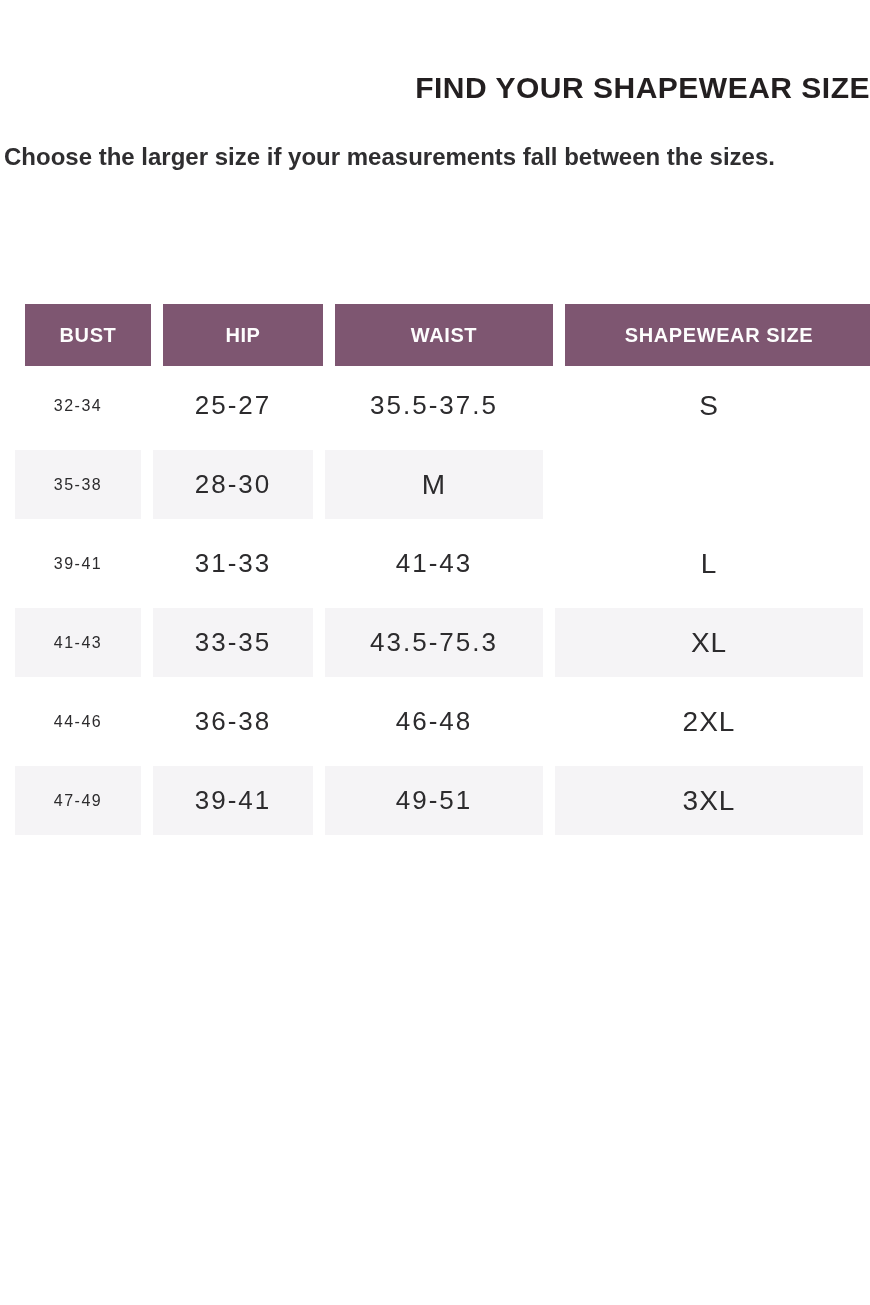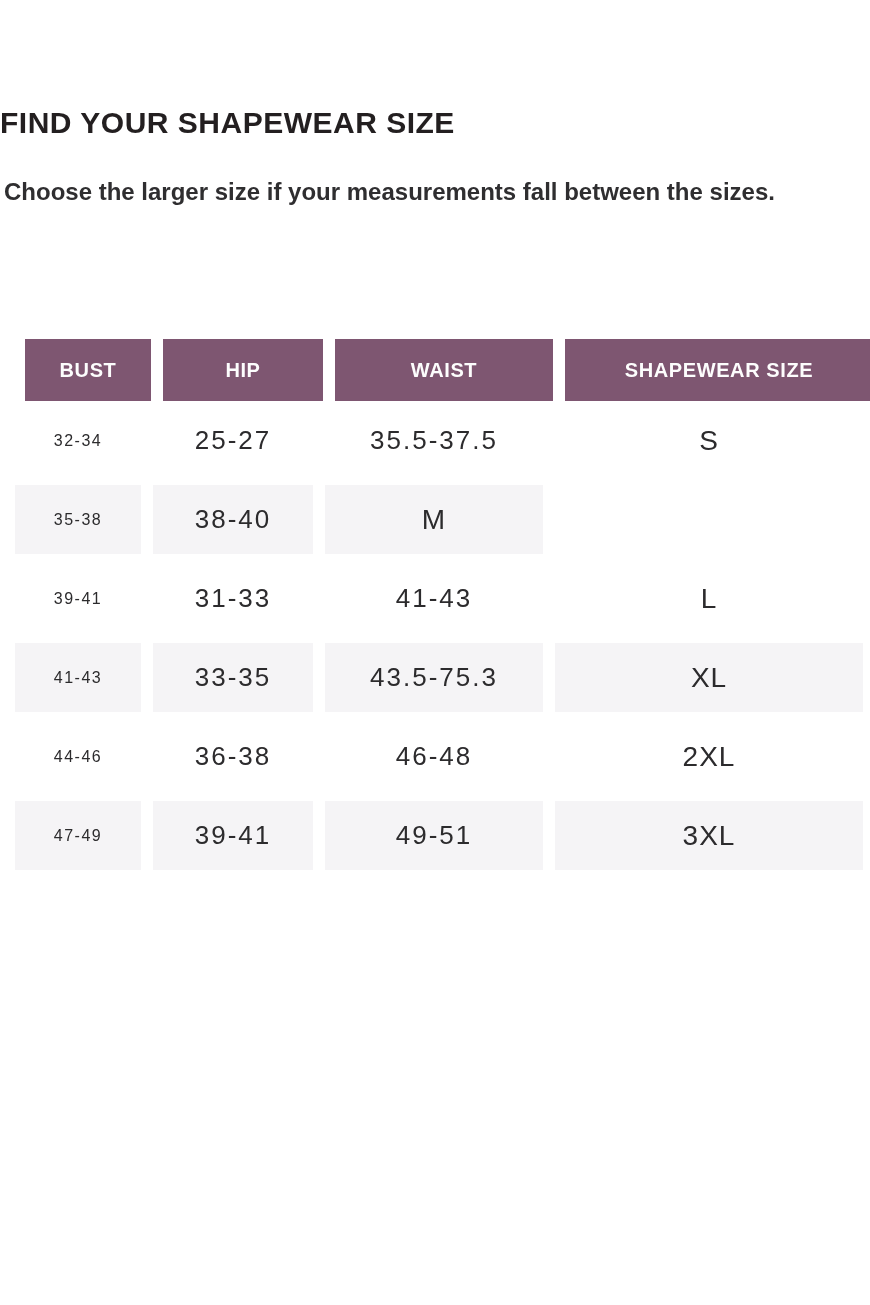"FIND YOUR SHAPEWEAR SIZE" .page-title { padding-top: 105px -> 70px; text-align: left -> right }
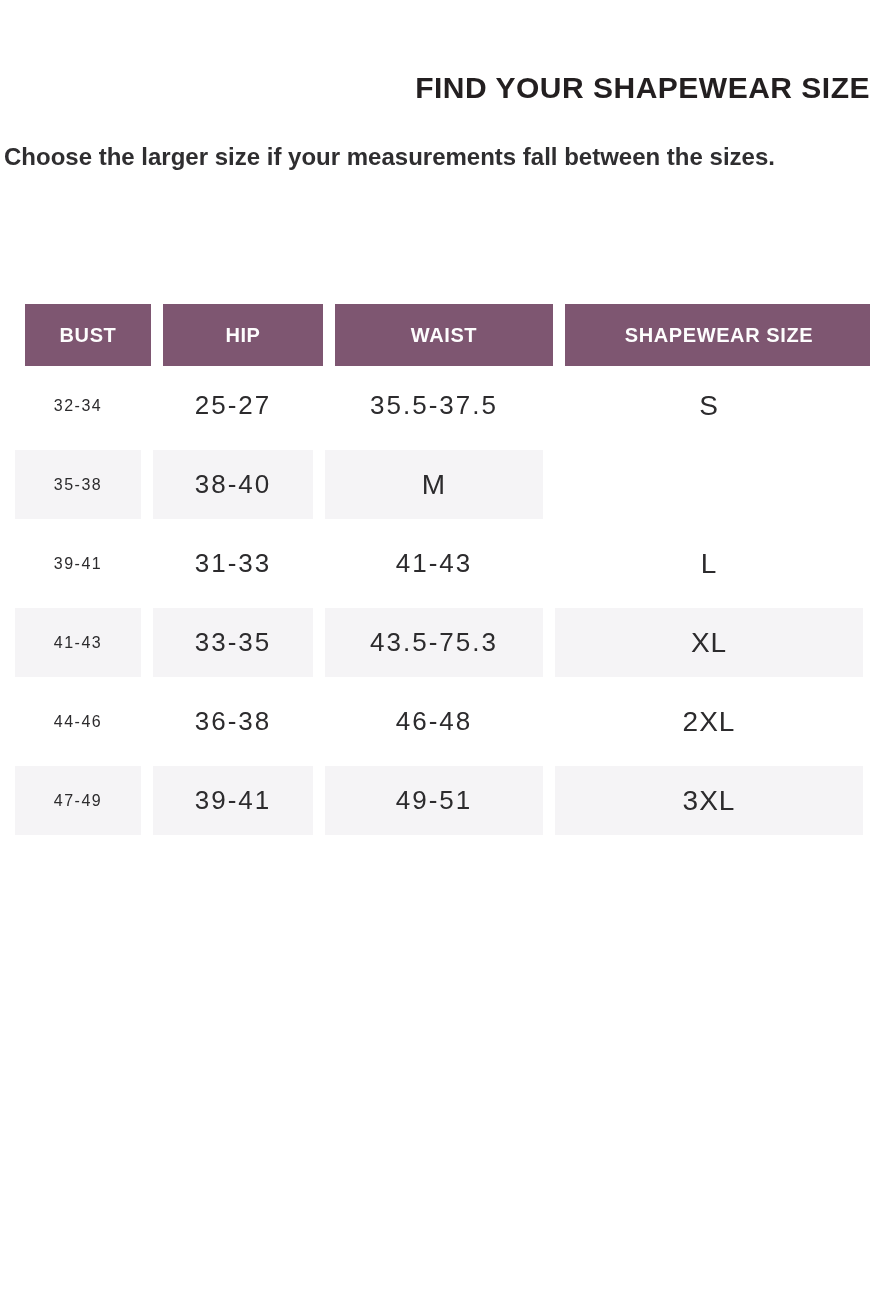"28-30" div.cell { html: none -> <div>28-30</div> }
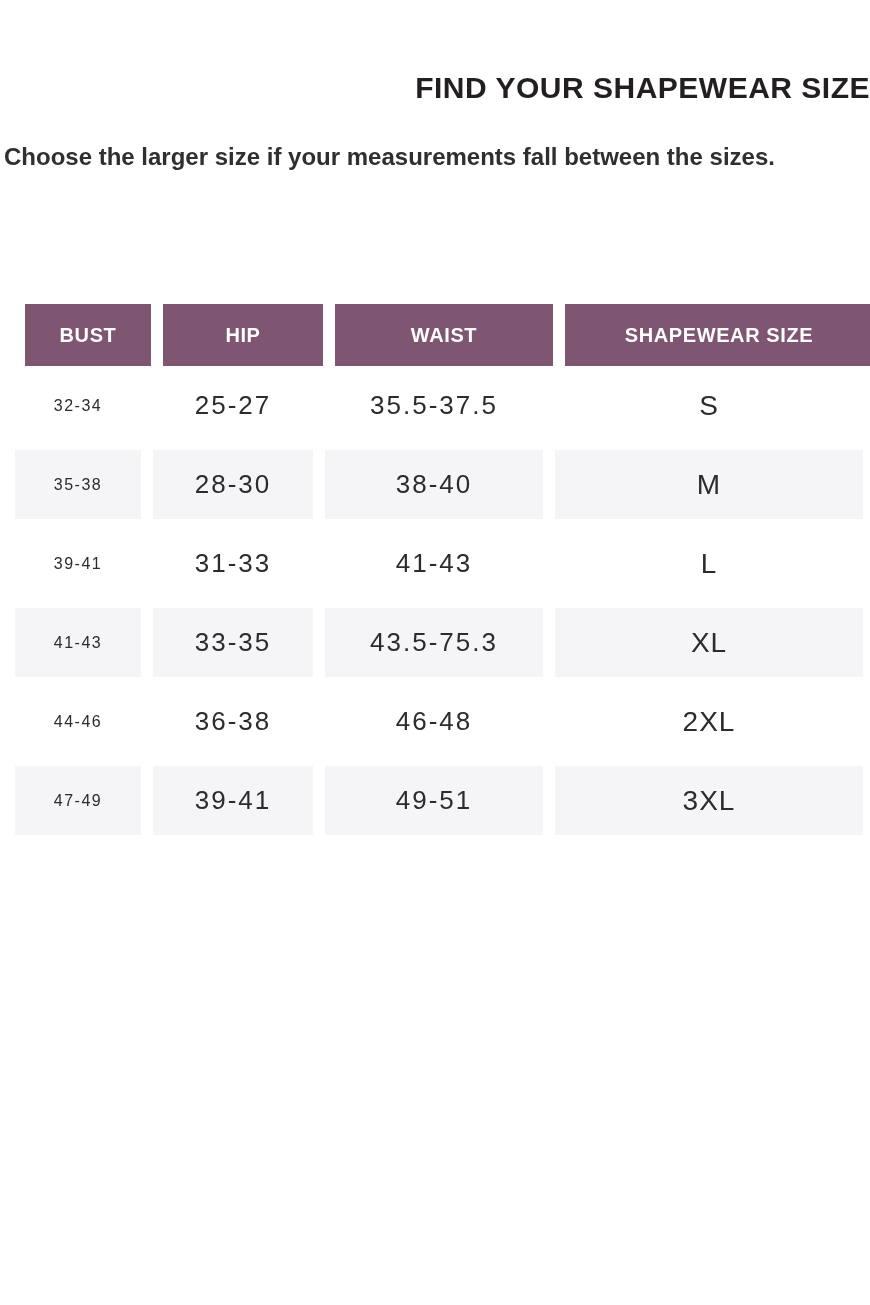"38-40" div.cell { html: <div>38-40</div> -> none }
